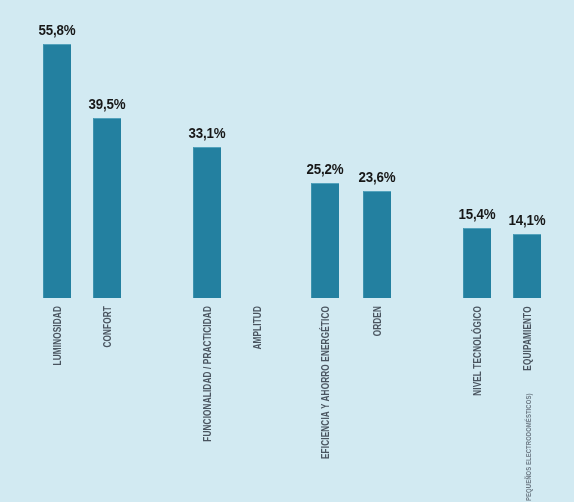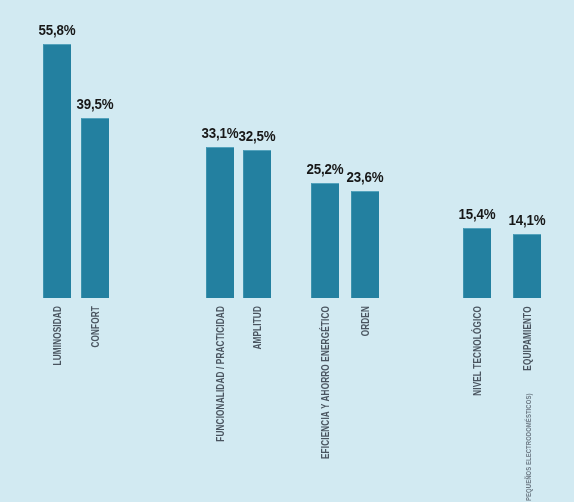"39,5%" div.bar-group { left: 70px -> 82px }
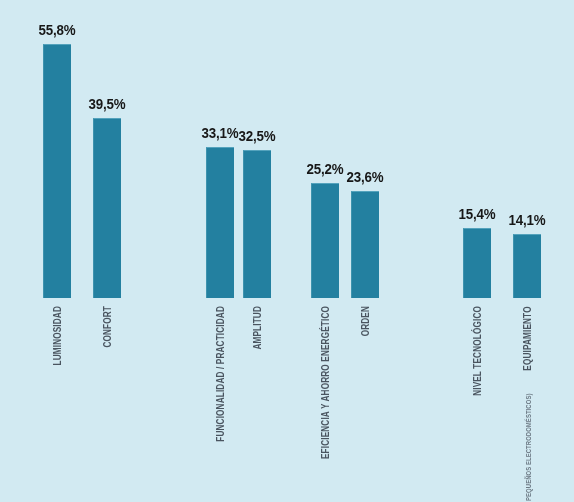"33,1%" div.bar-group { left: 195px -> 182px }
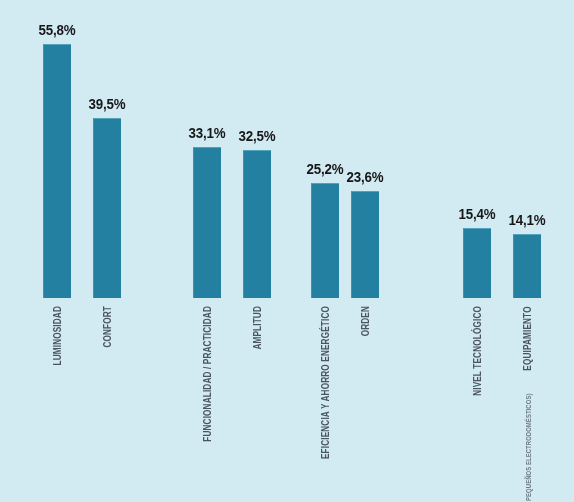"32,5%" div.bar-col { html: <div> <div></div> <div>32,5%</div> </div> -> none }
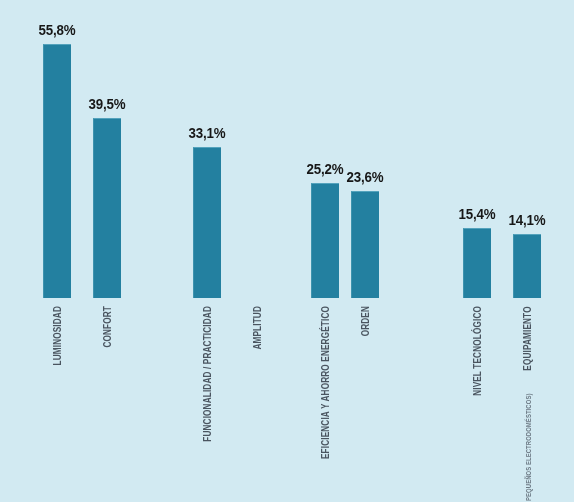"23,6%" div.bar-group { left: 340px -> 352px }
